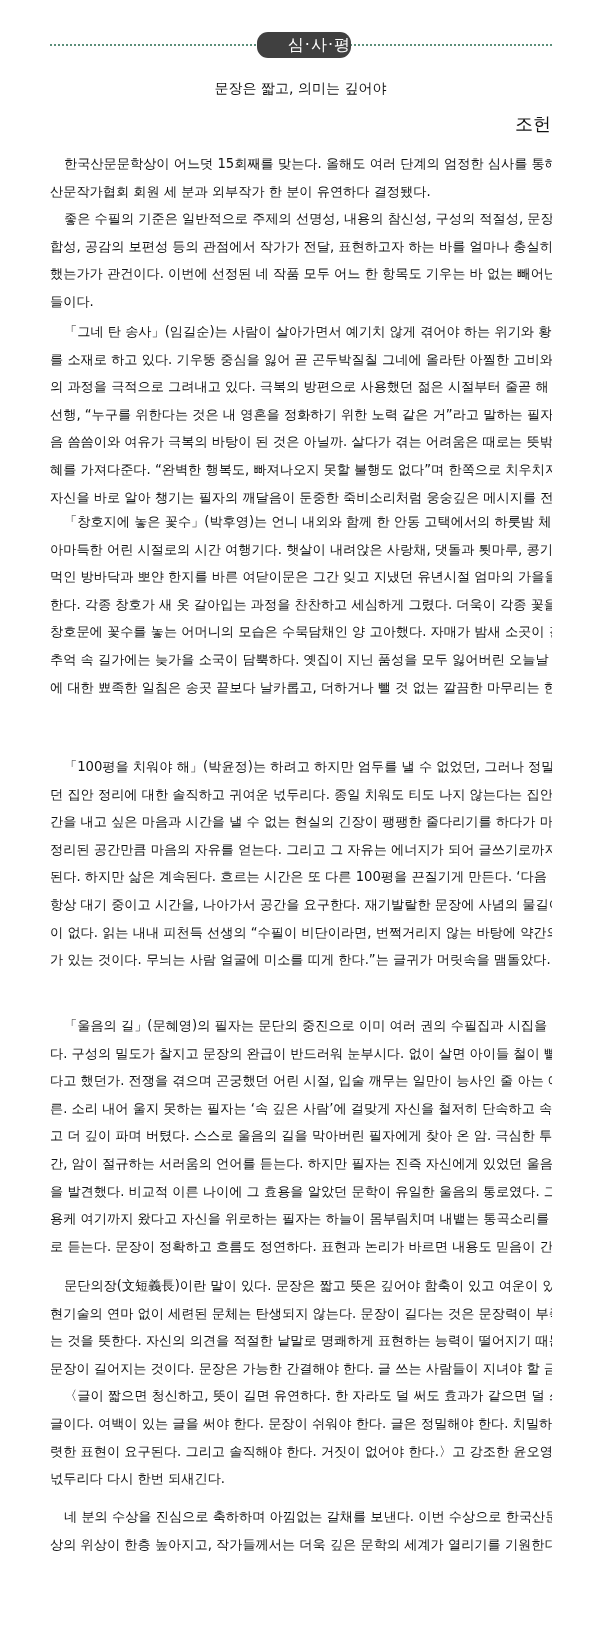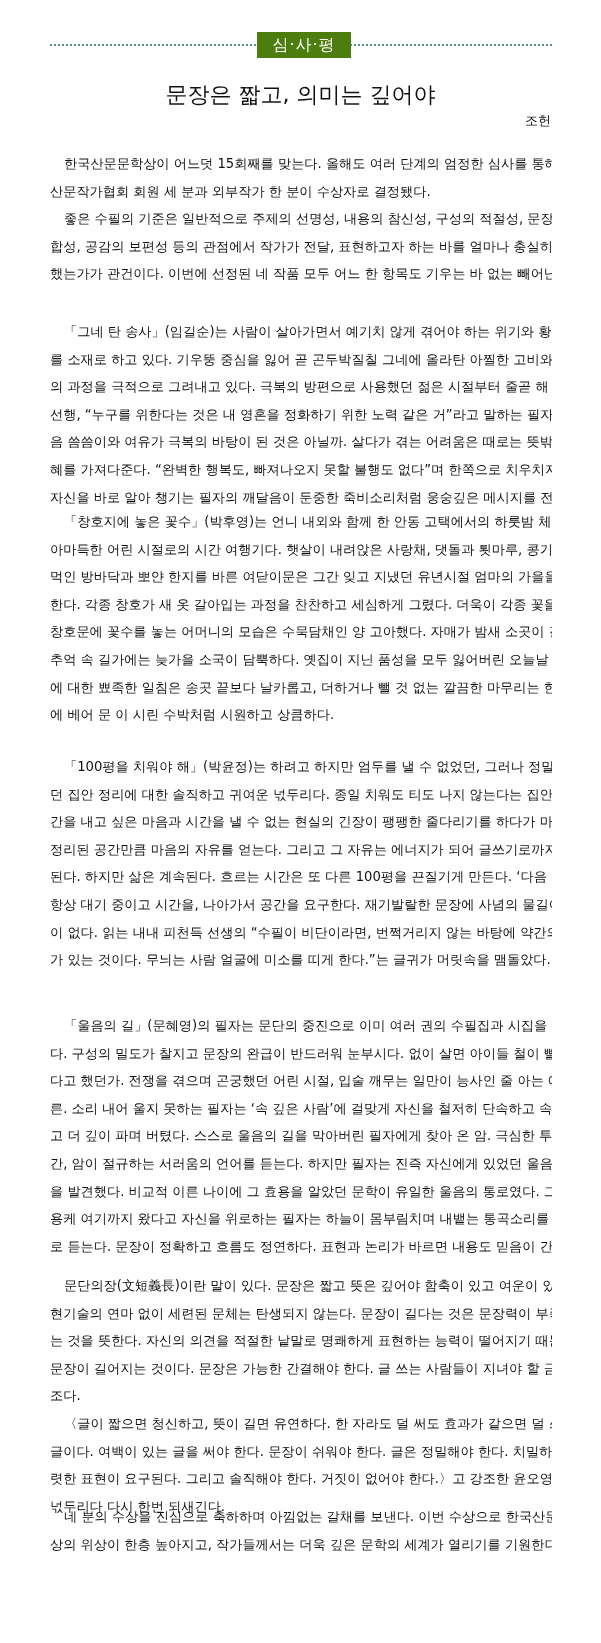"심·사·평" .header .badge { background: #4d7c0f -> #404040; border-radius: 0 -> 11px; text-align: center -> right }
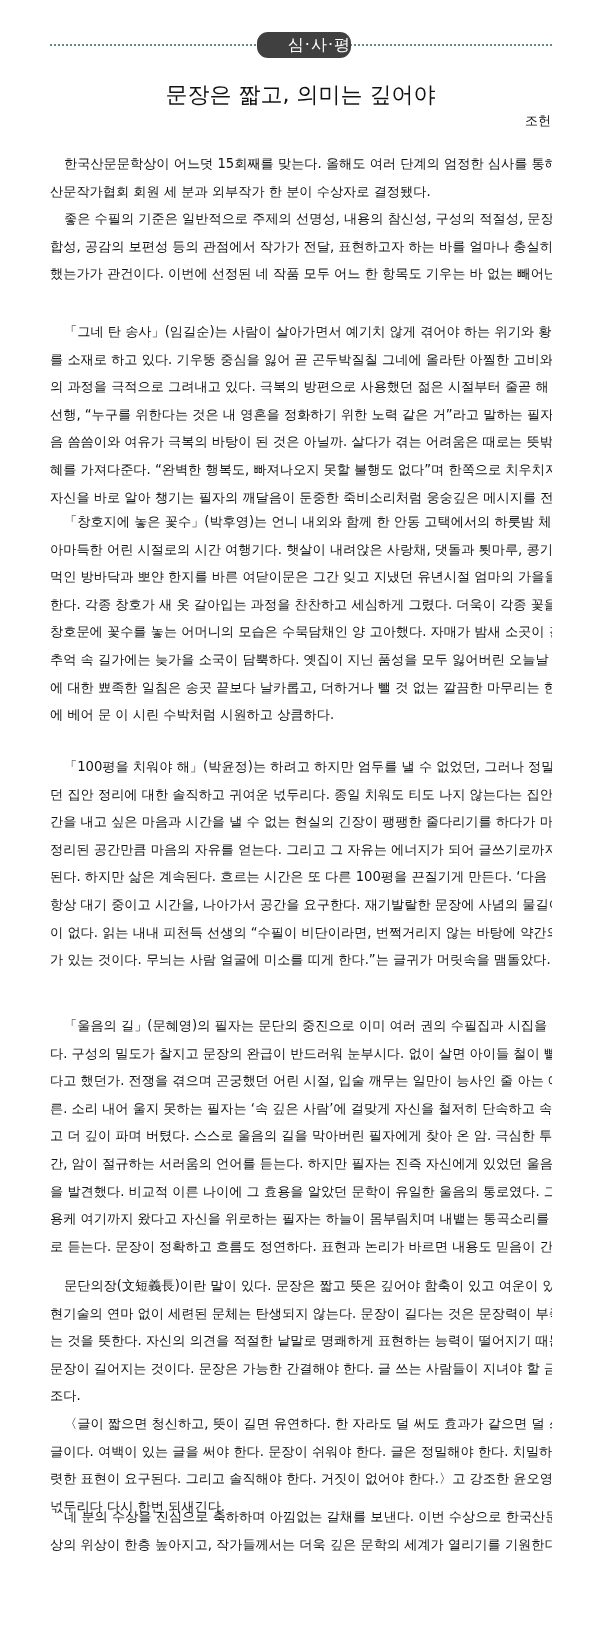"문장은 짧고, 의미는 깊어야" .title { font-size: 22px -> 14px }
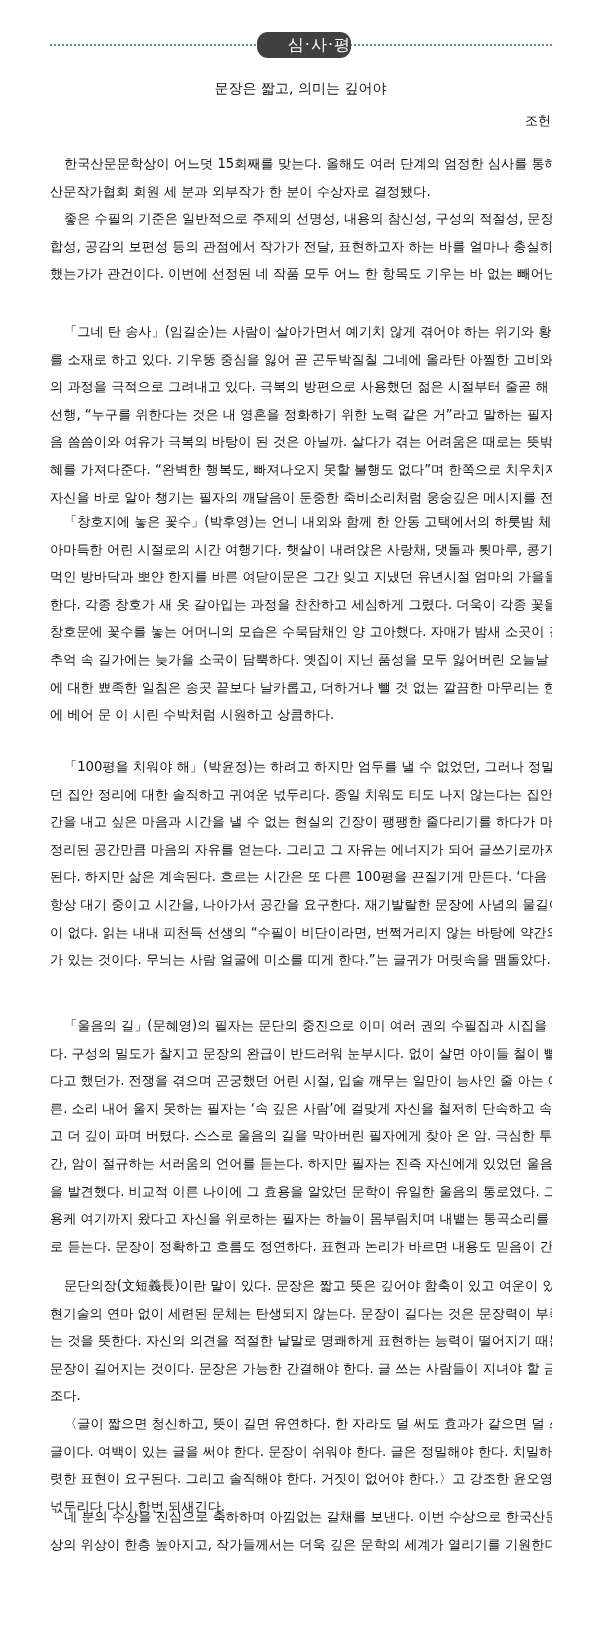"조헌" .author { font-size: 13px -> 18px }
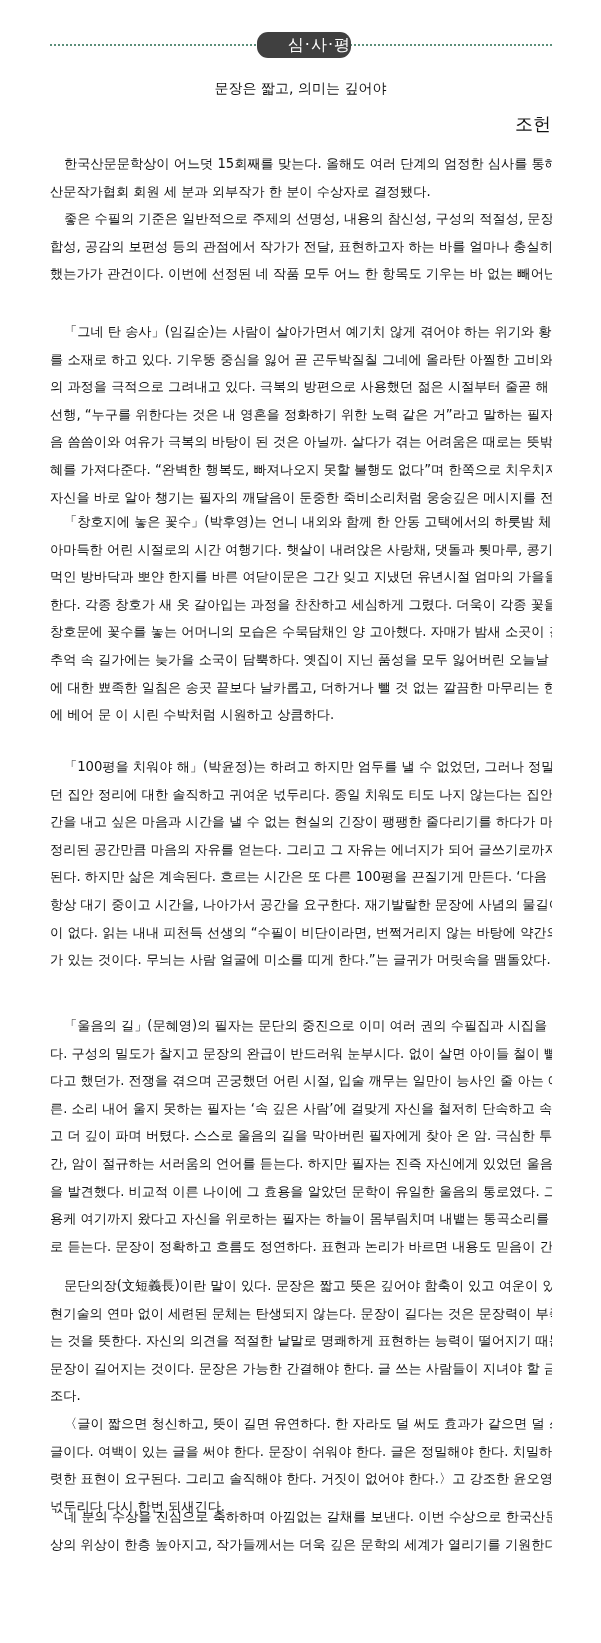"산문작가협회 회원 세 분과 외부작가" div.line { text: 수상자로 -> 유연하다 }
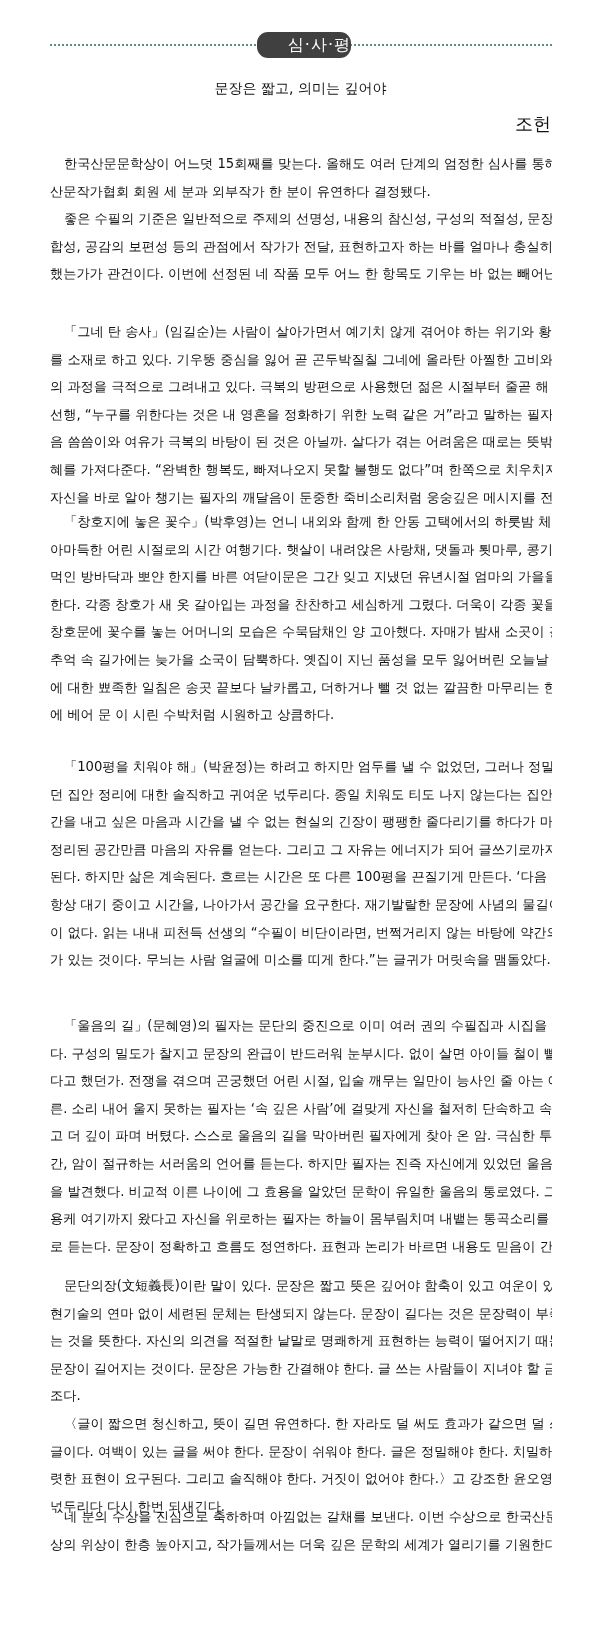"들이다." div.line { html: none -> <div>들이다.</div> }
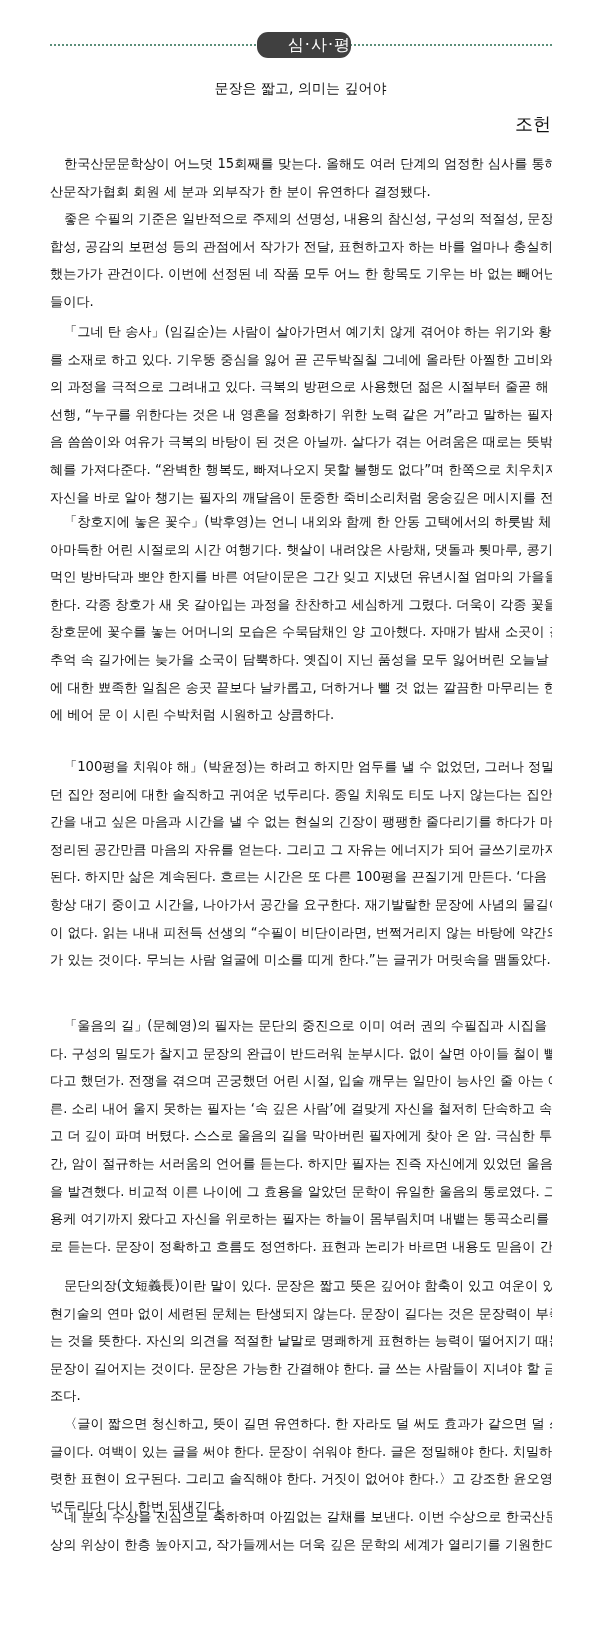"에 베어 문 이 시린" div.line { html: <div>에 베어 문 이 시린 수박처럼 시원하고 상큼하다.</div> -> none }
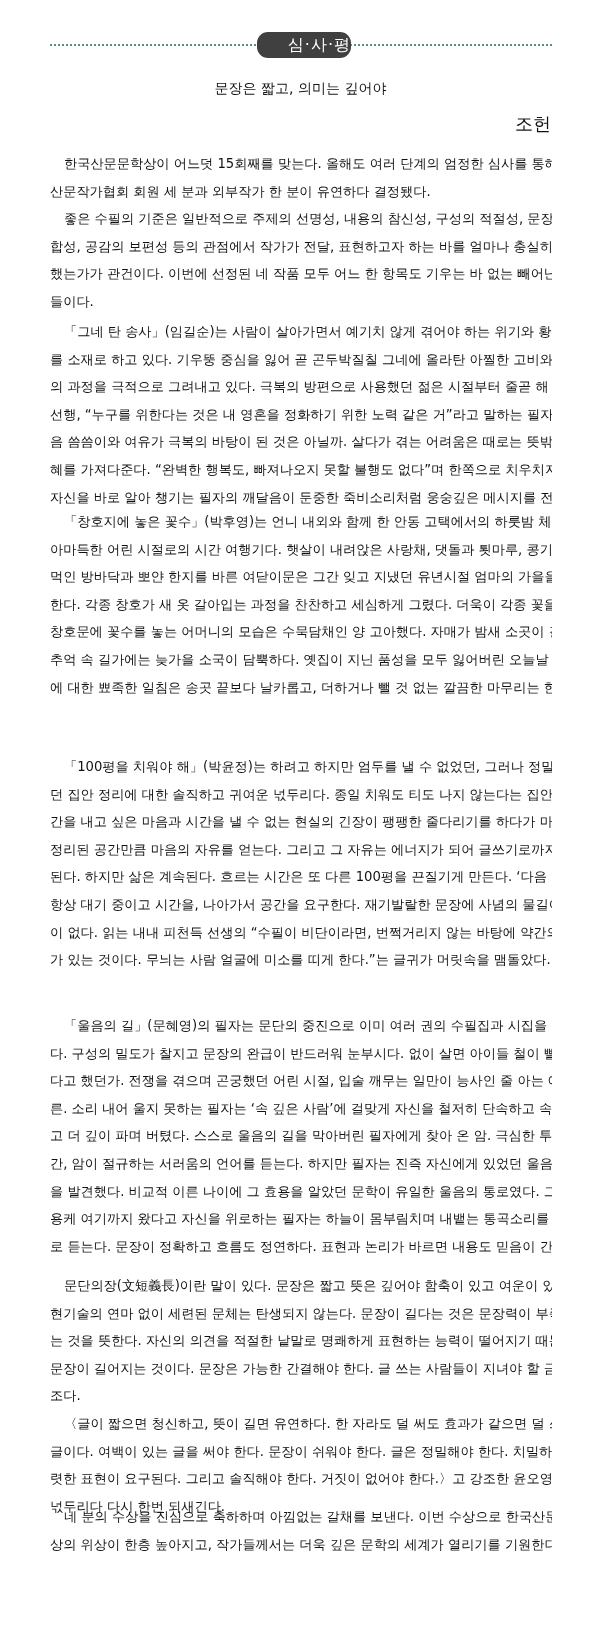"조다." div.line { html: <div>조다.</div> -> none }
